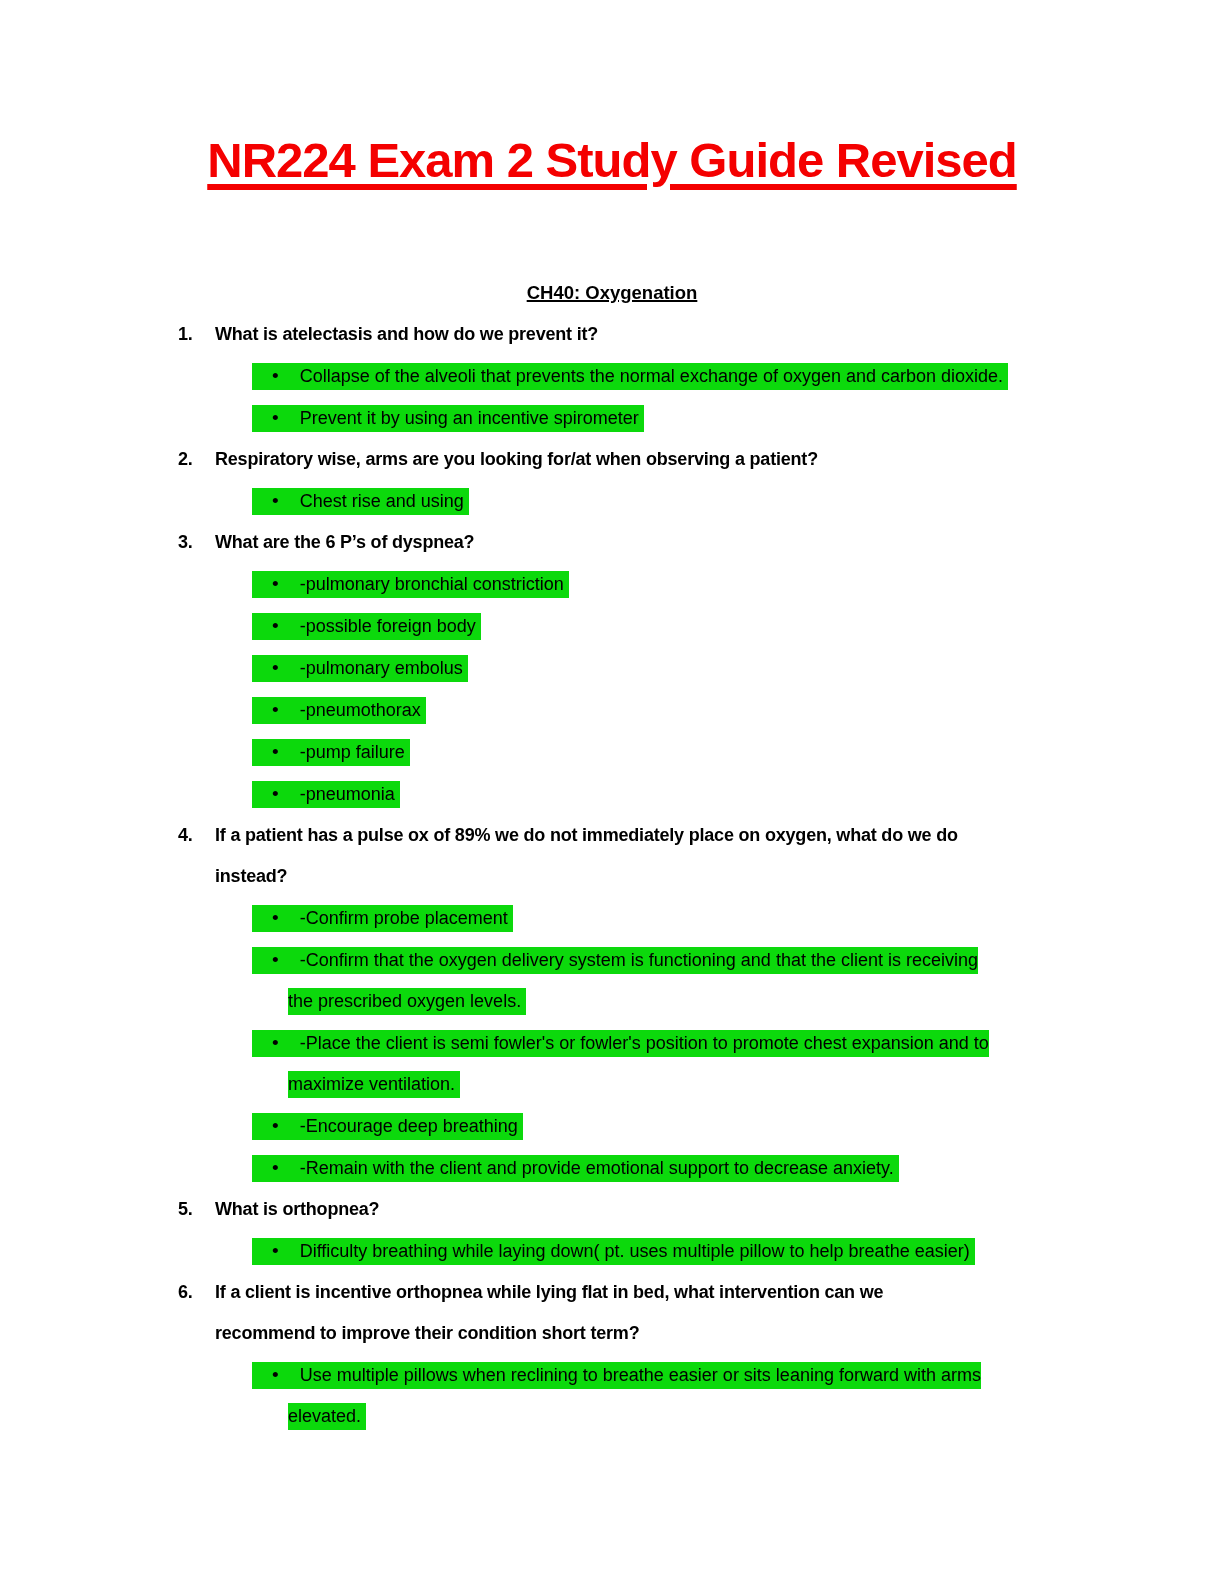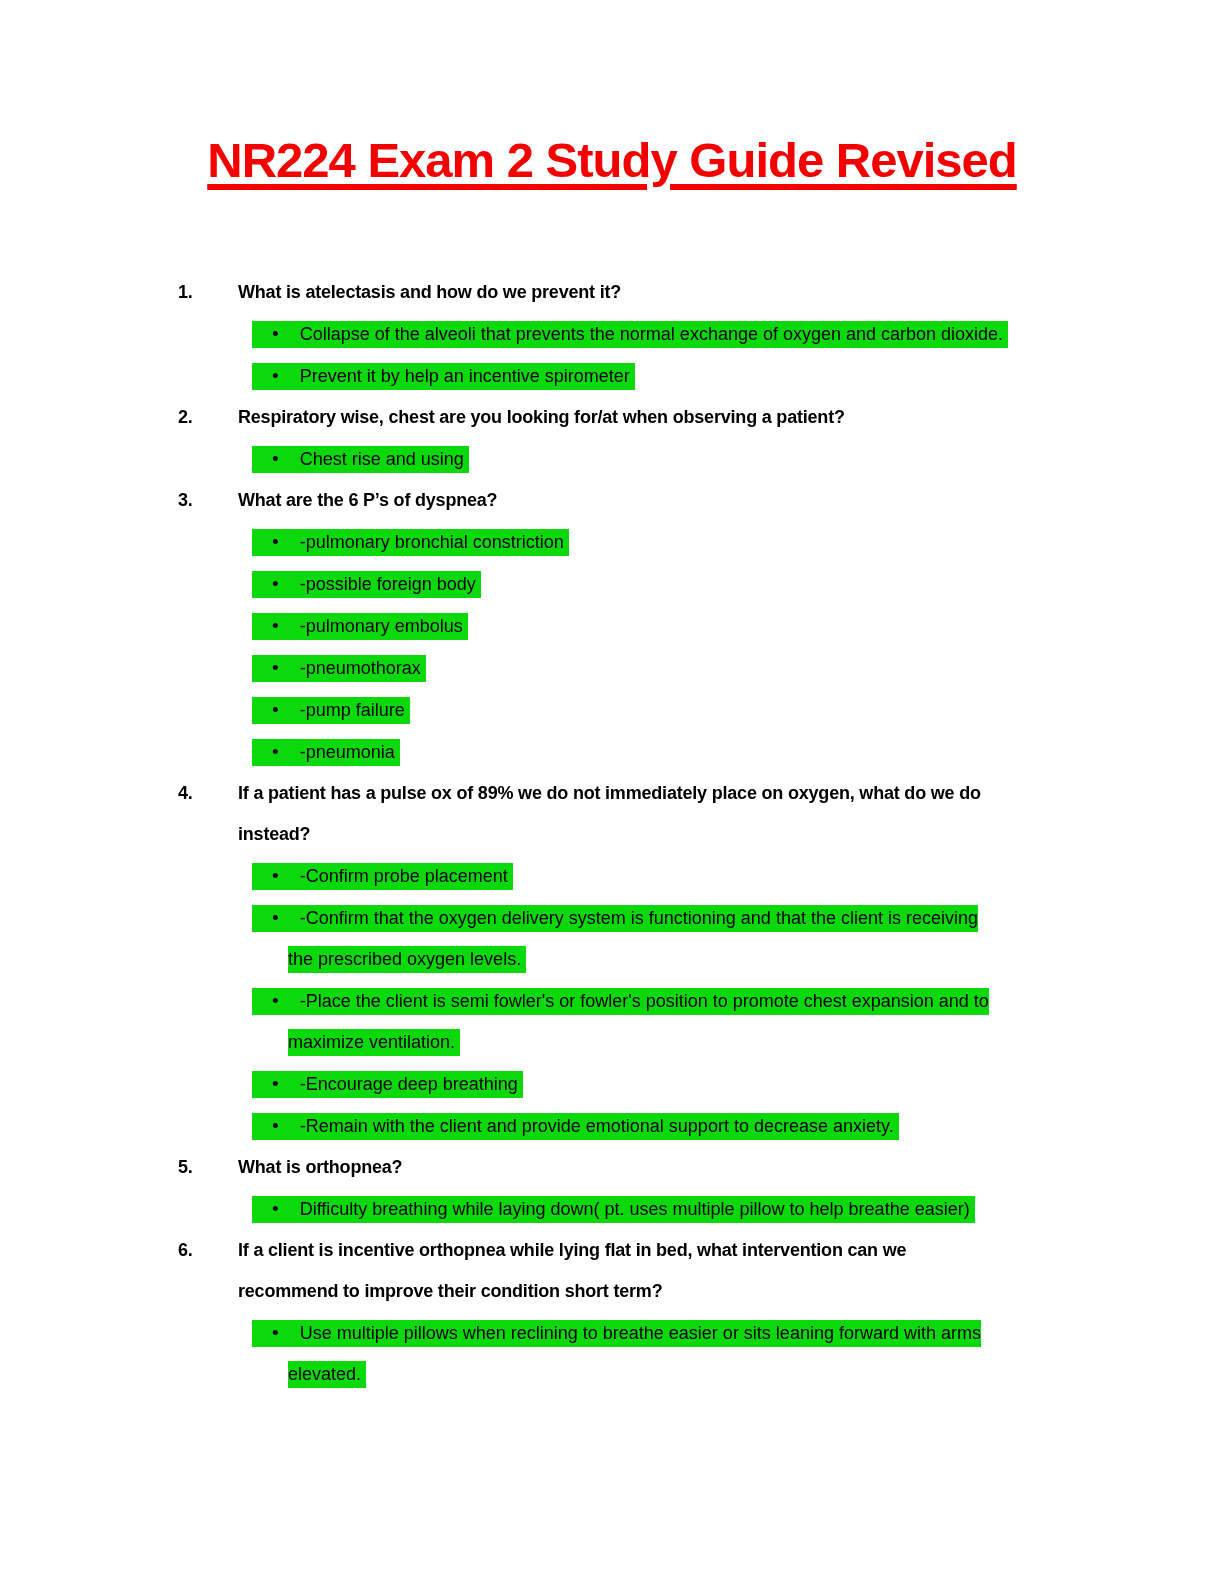"CH40: Oxygenation" div.heading { html: none -> <div> <span>CH40: Oxygenation</span> </div> }
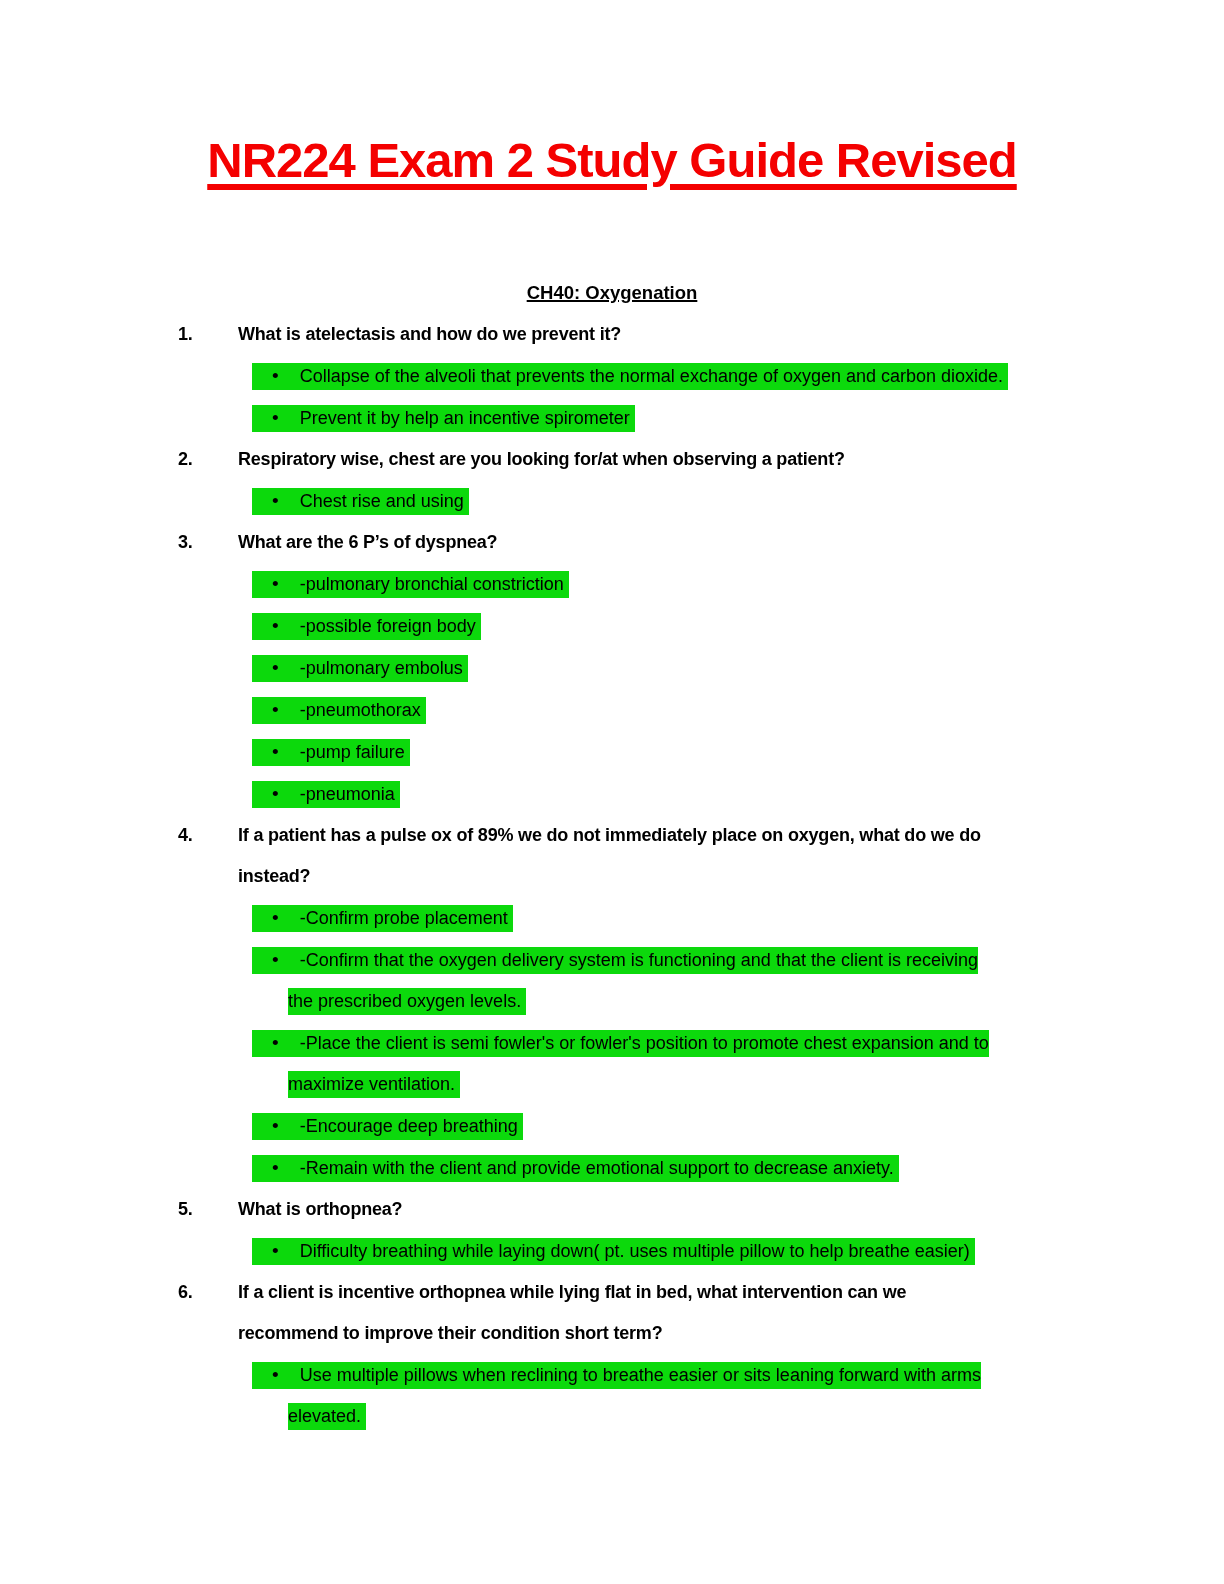"What is atelectasis and how" .qtext { margin-left: 23px -> none }
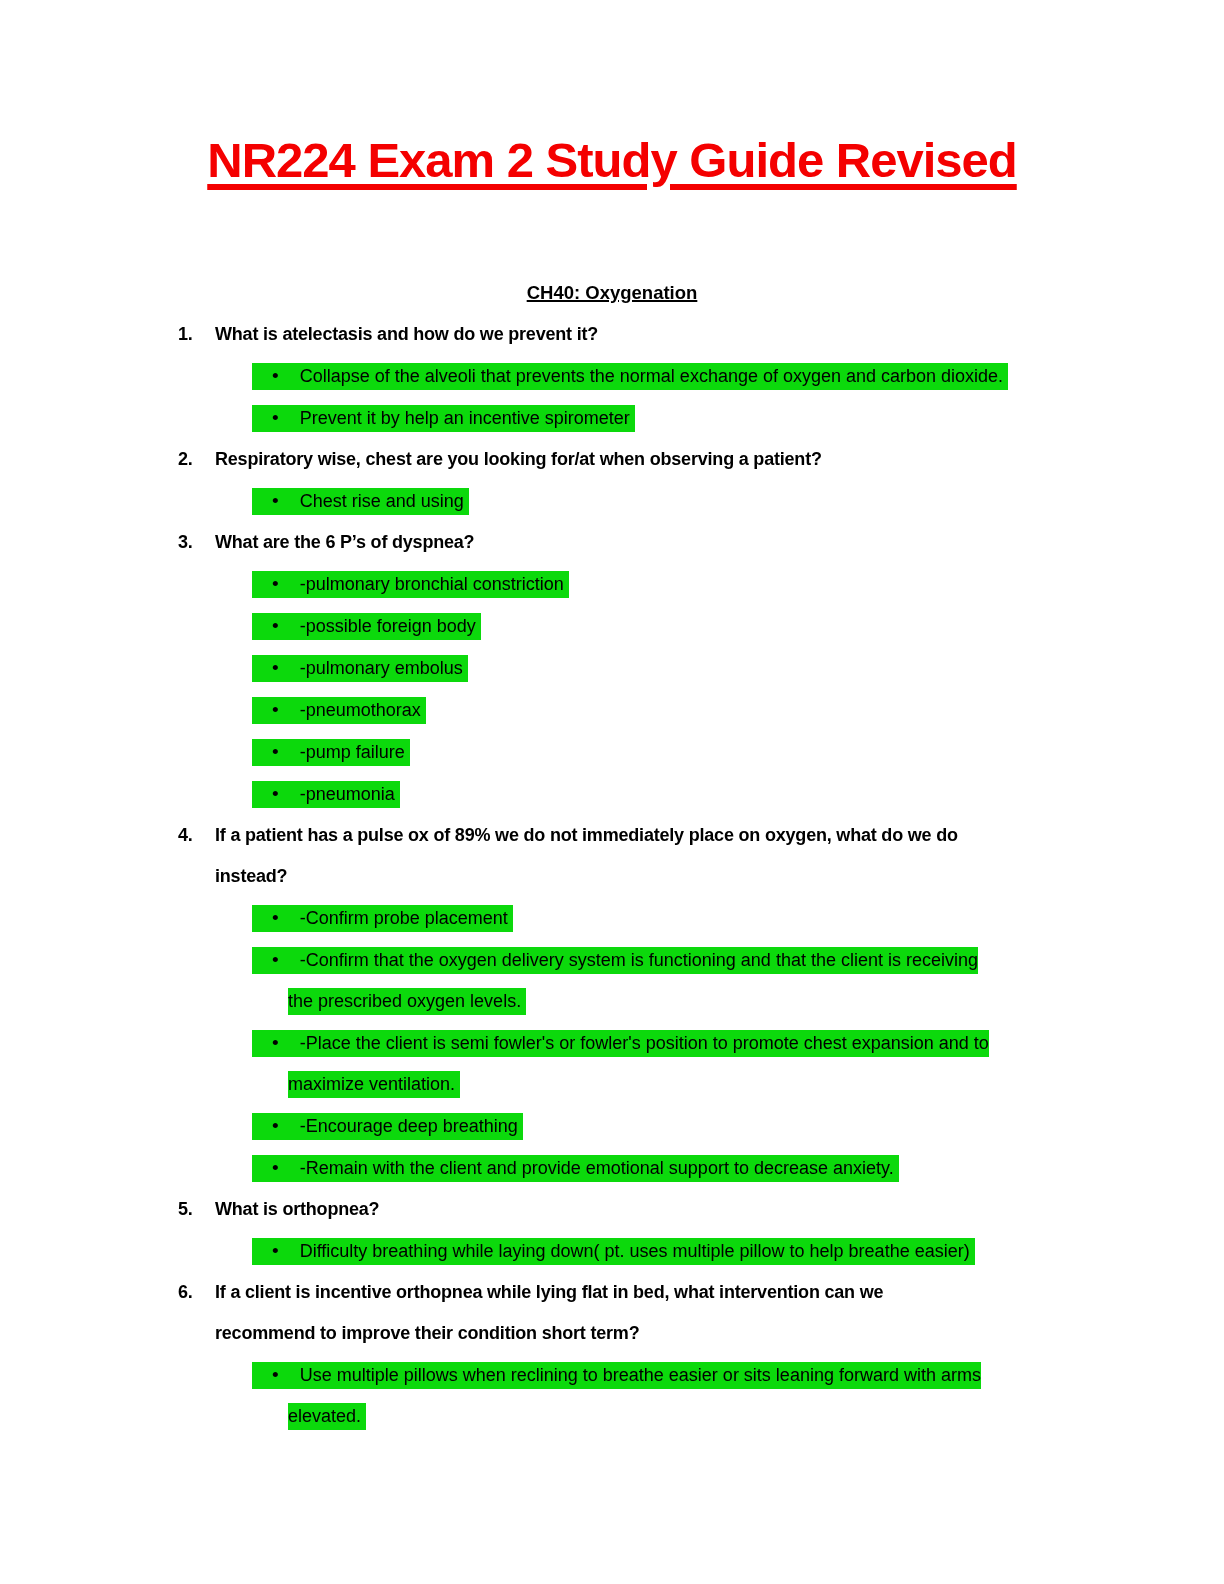"Prevent it by help an" span.btext { text: help -> using }
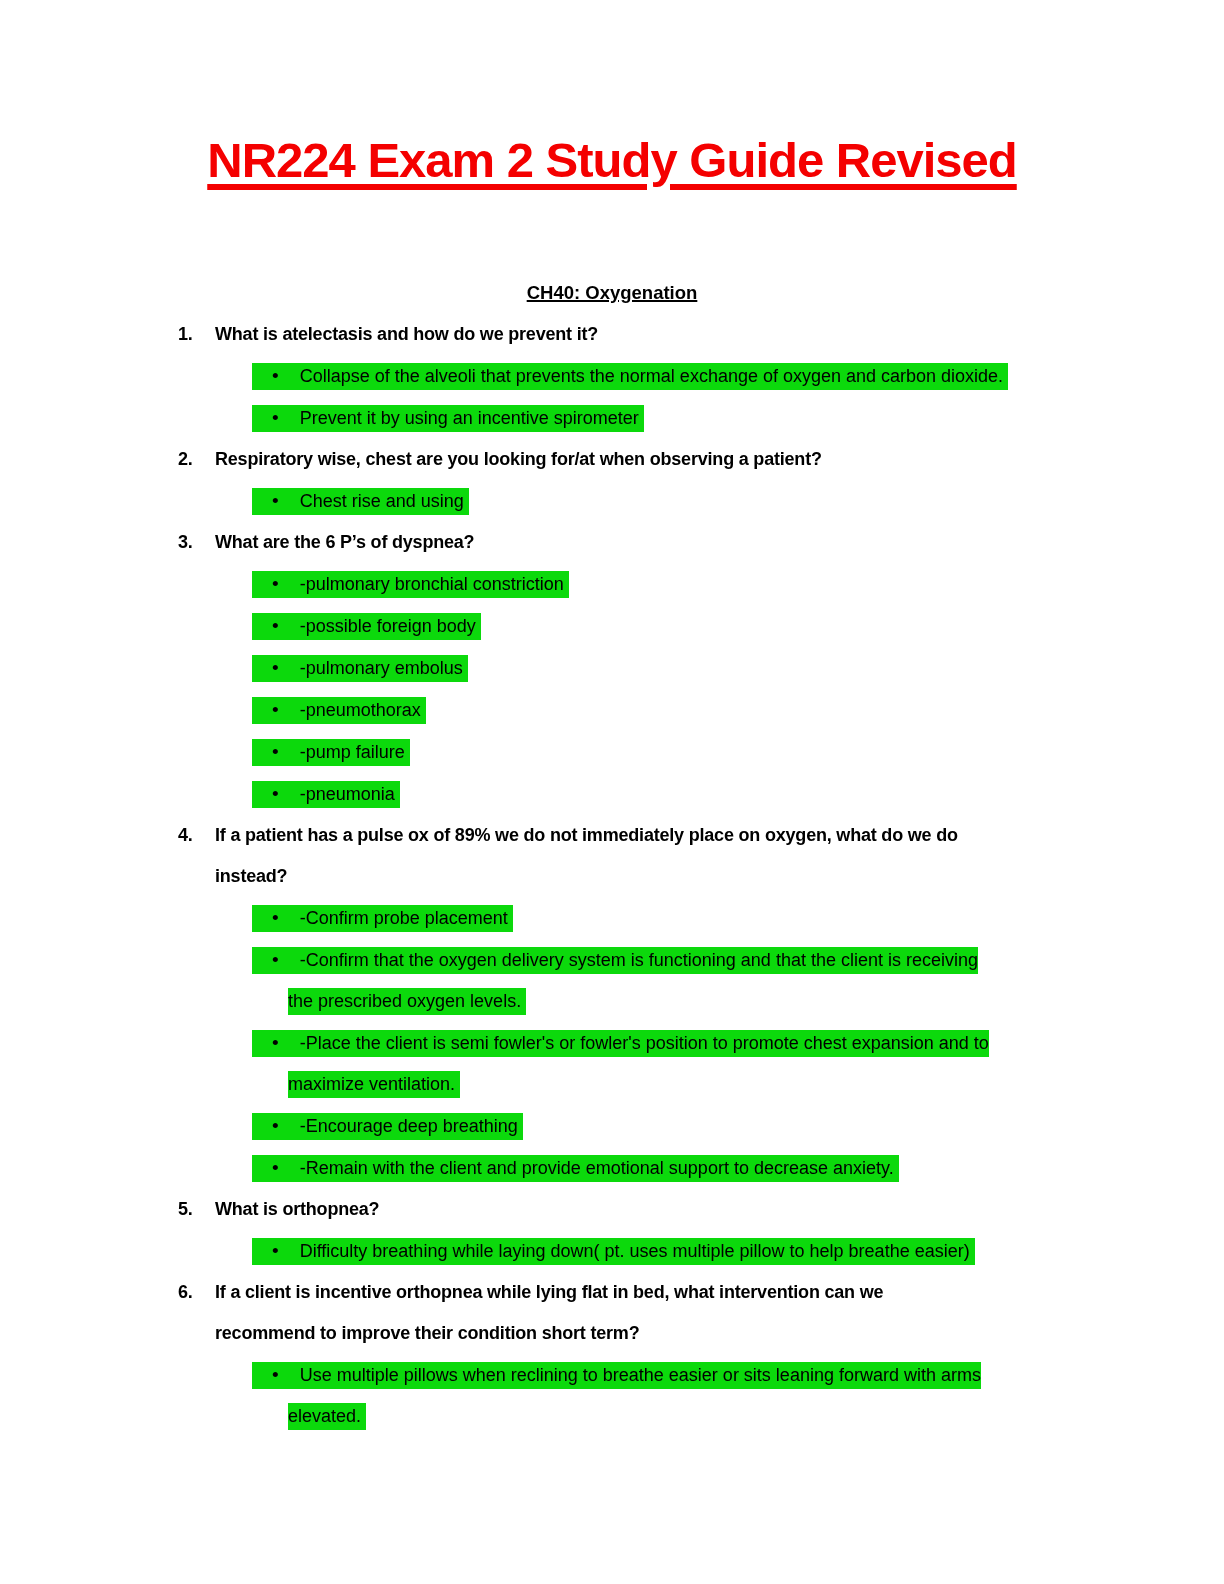"Respiratory wise, chest are you" span.qtext { text: chest -> arms }
